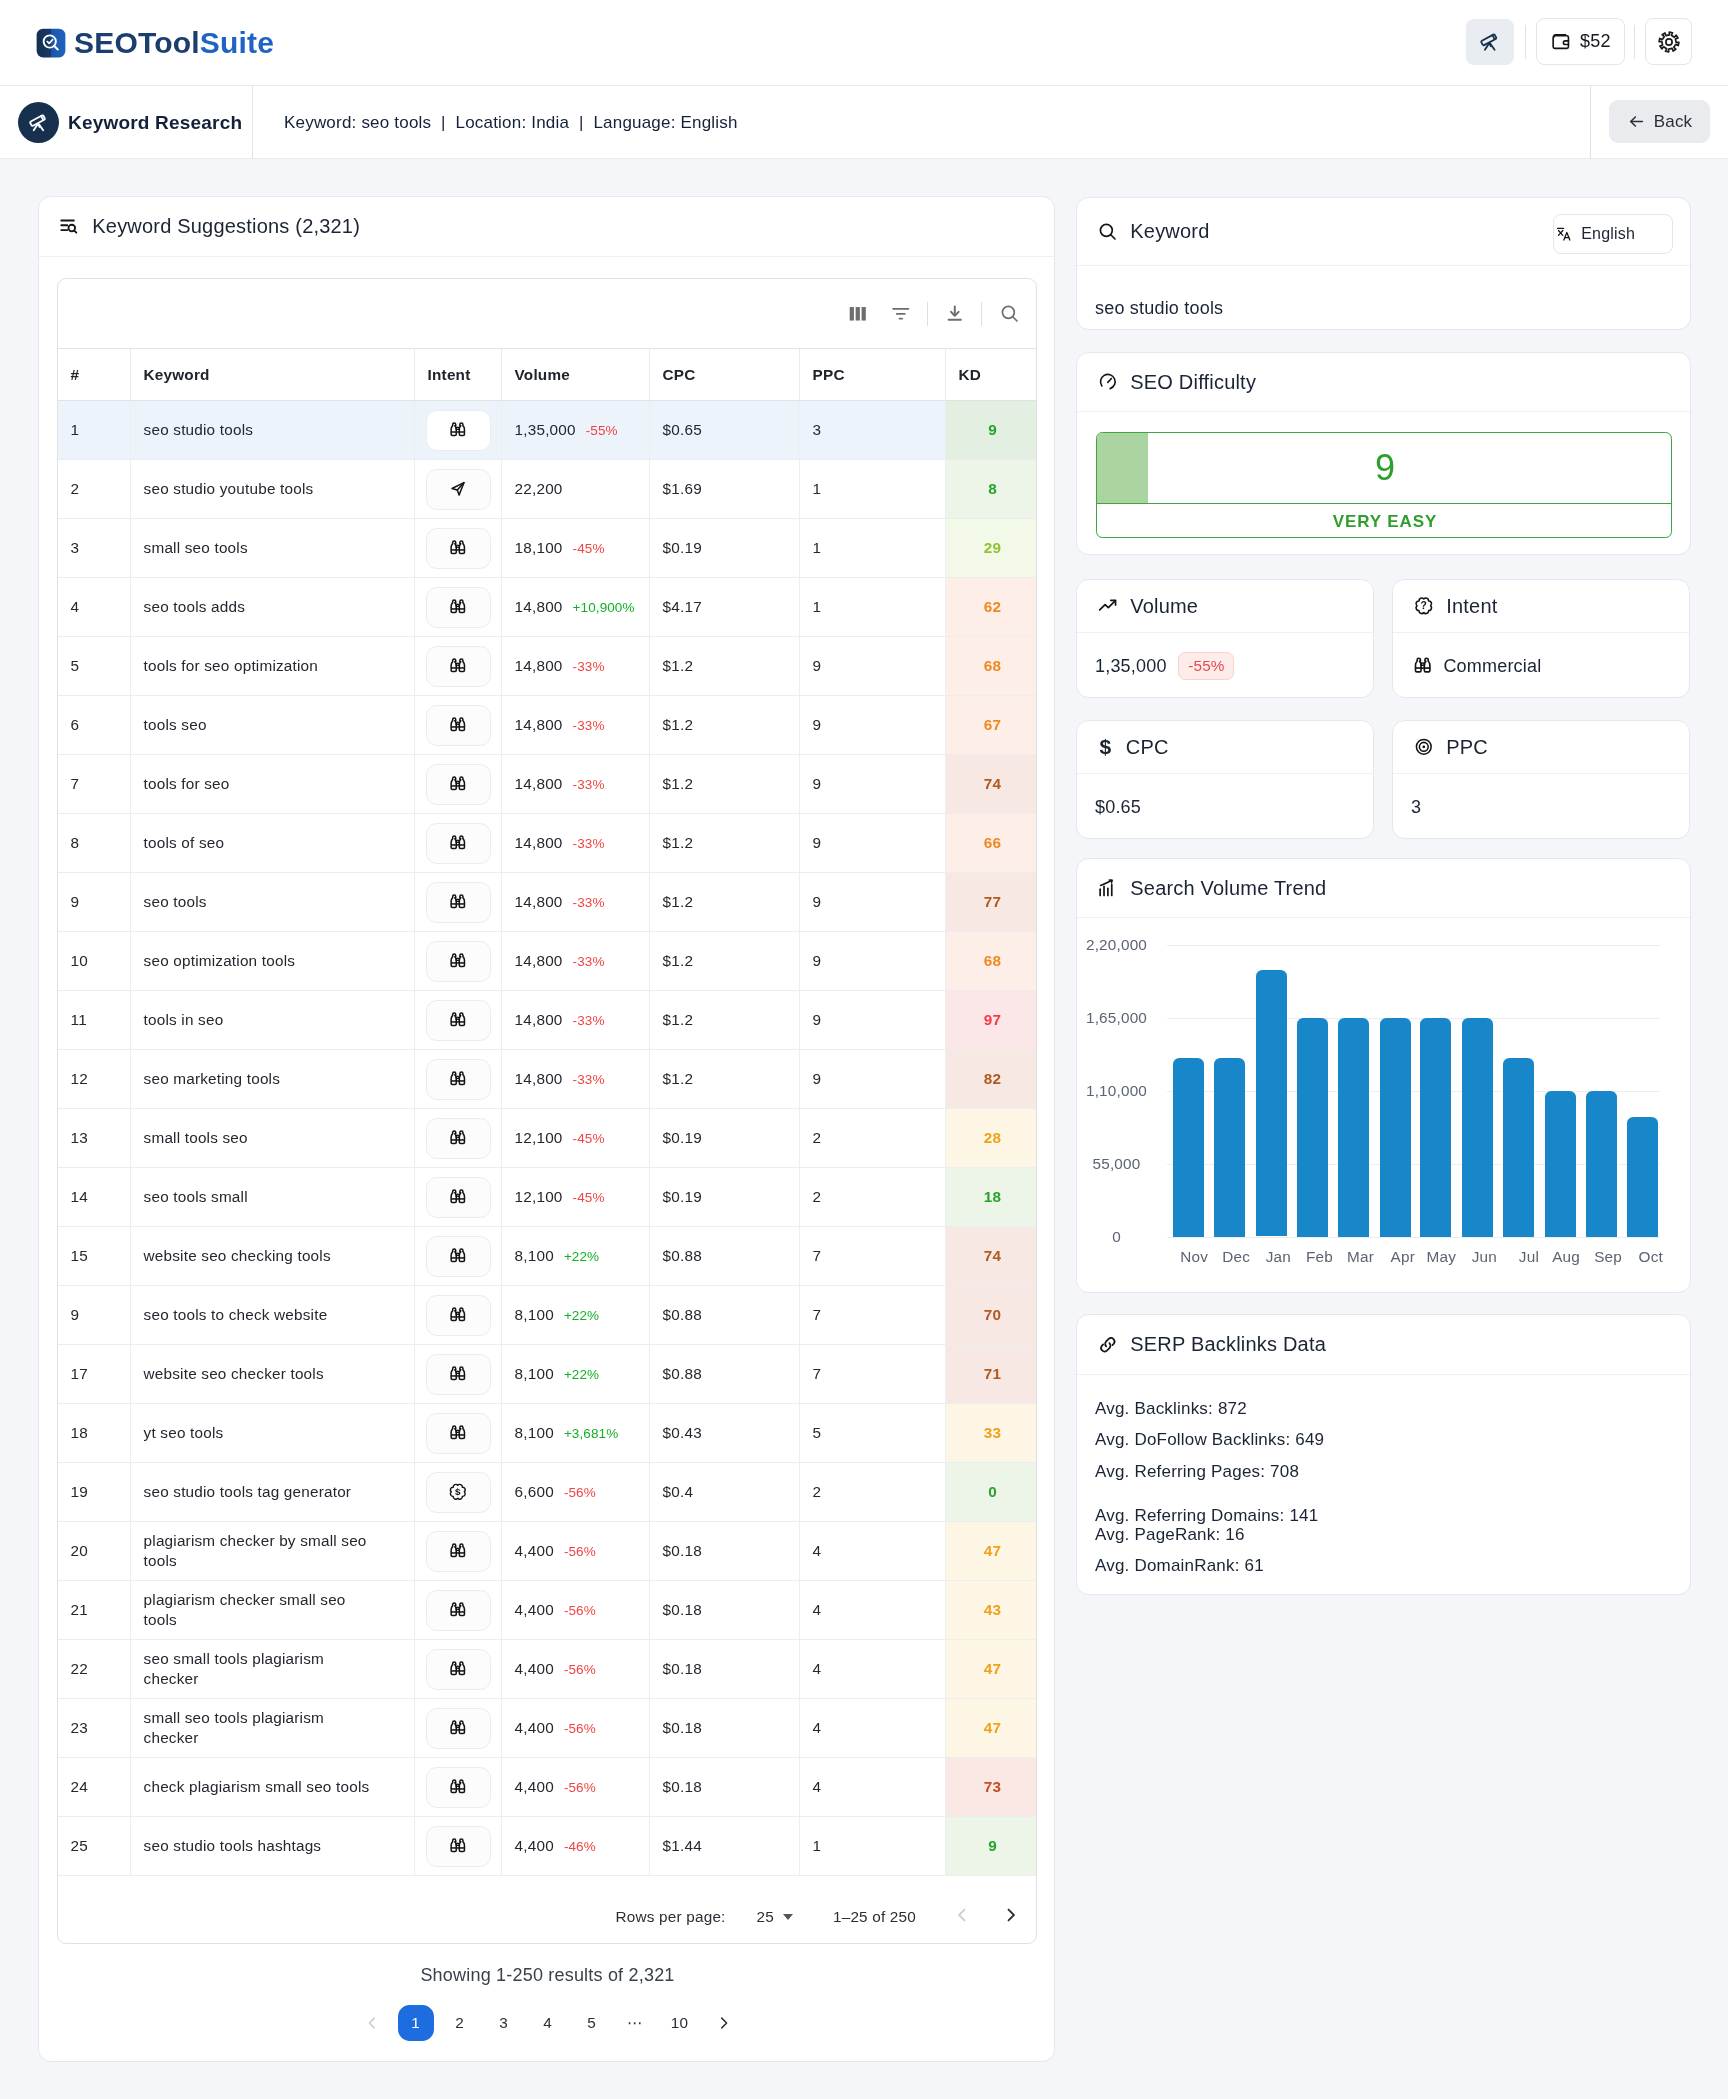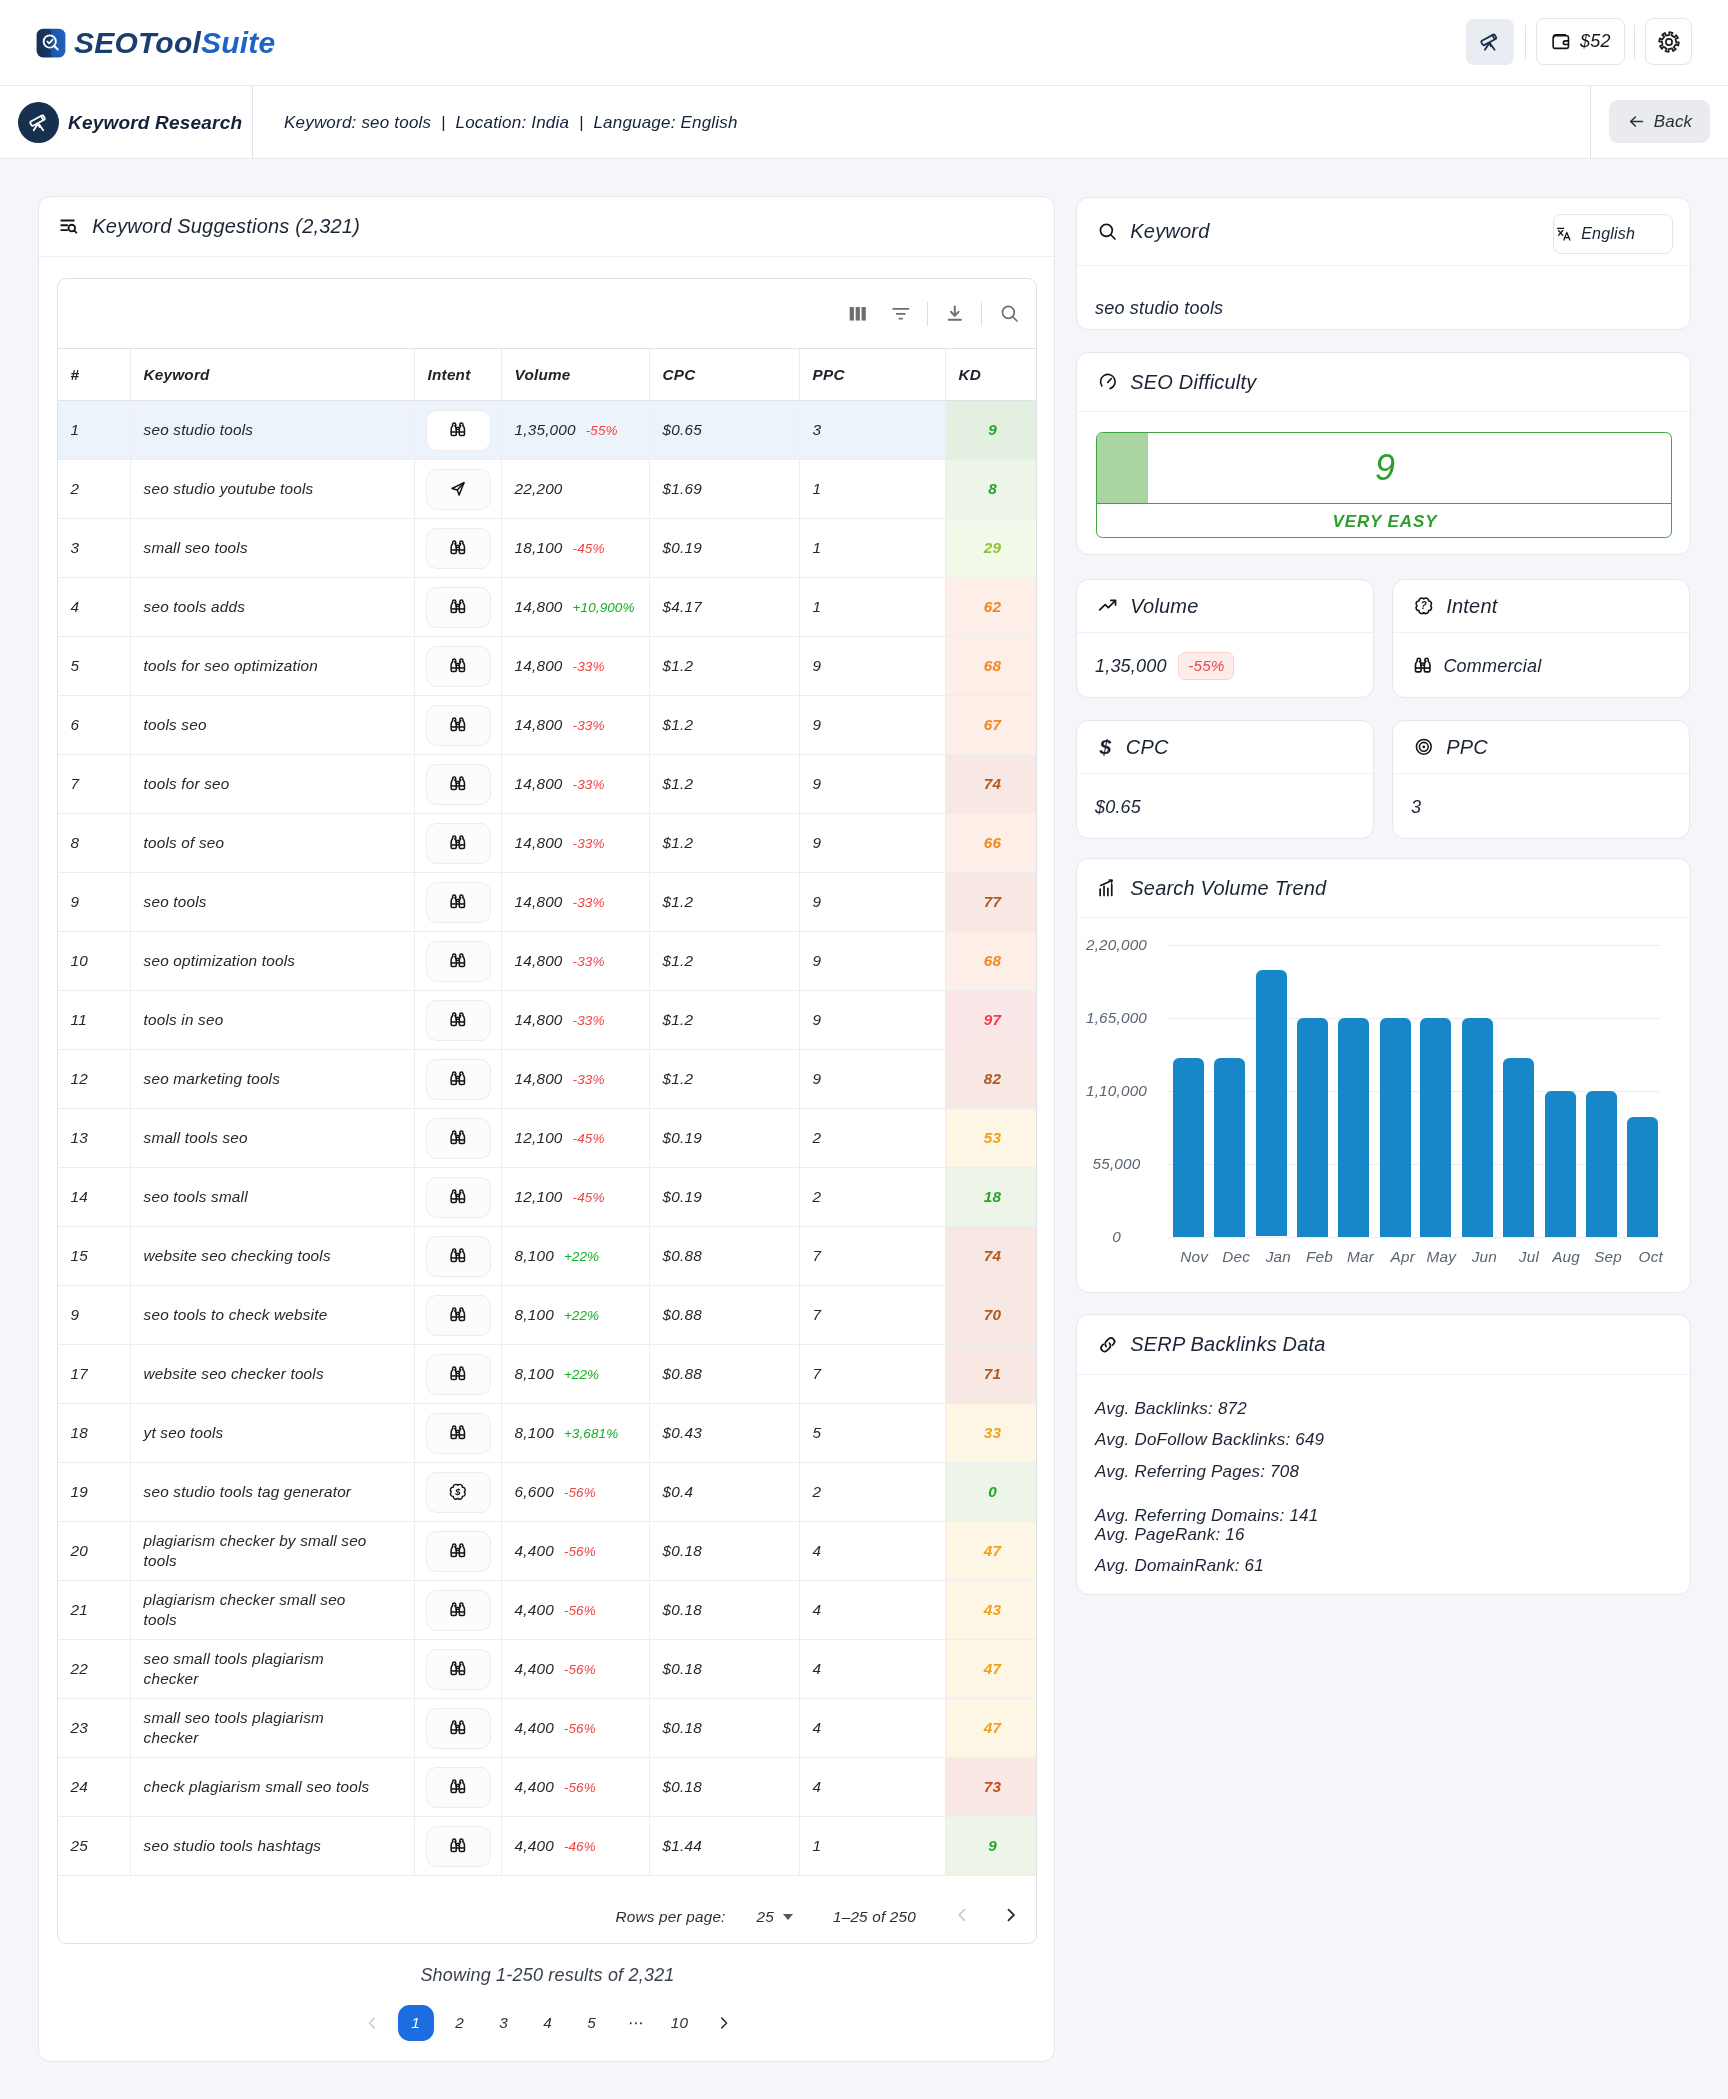"SEOToolSuite" #page { font-style: italic -> none }
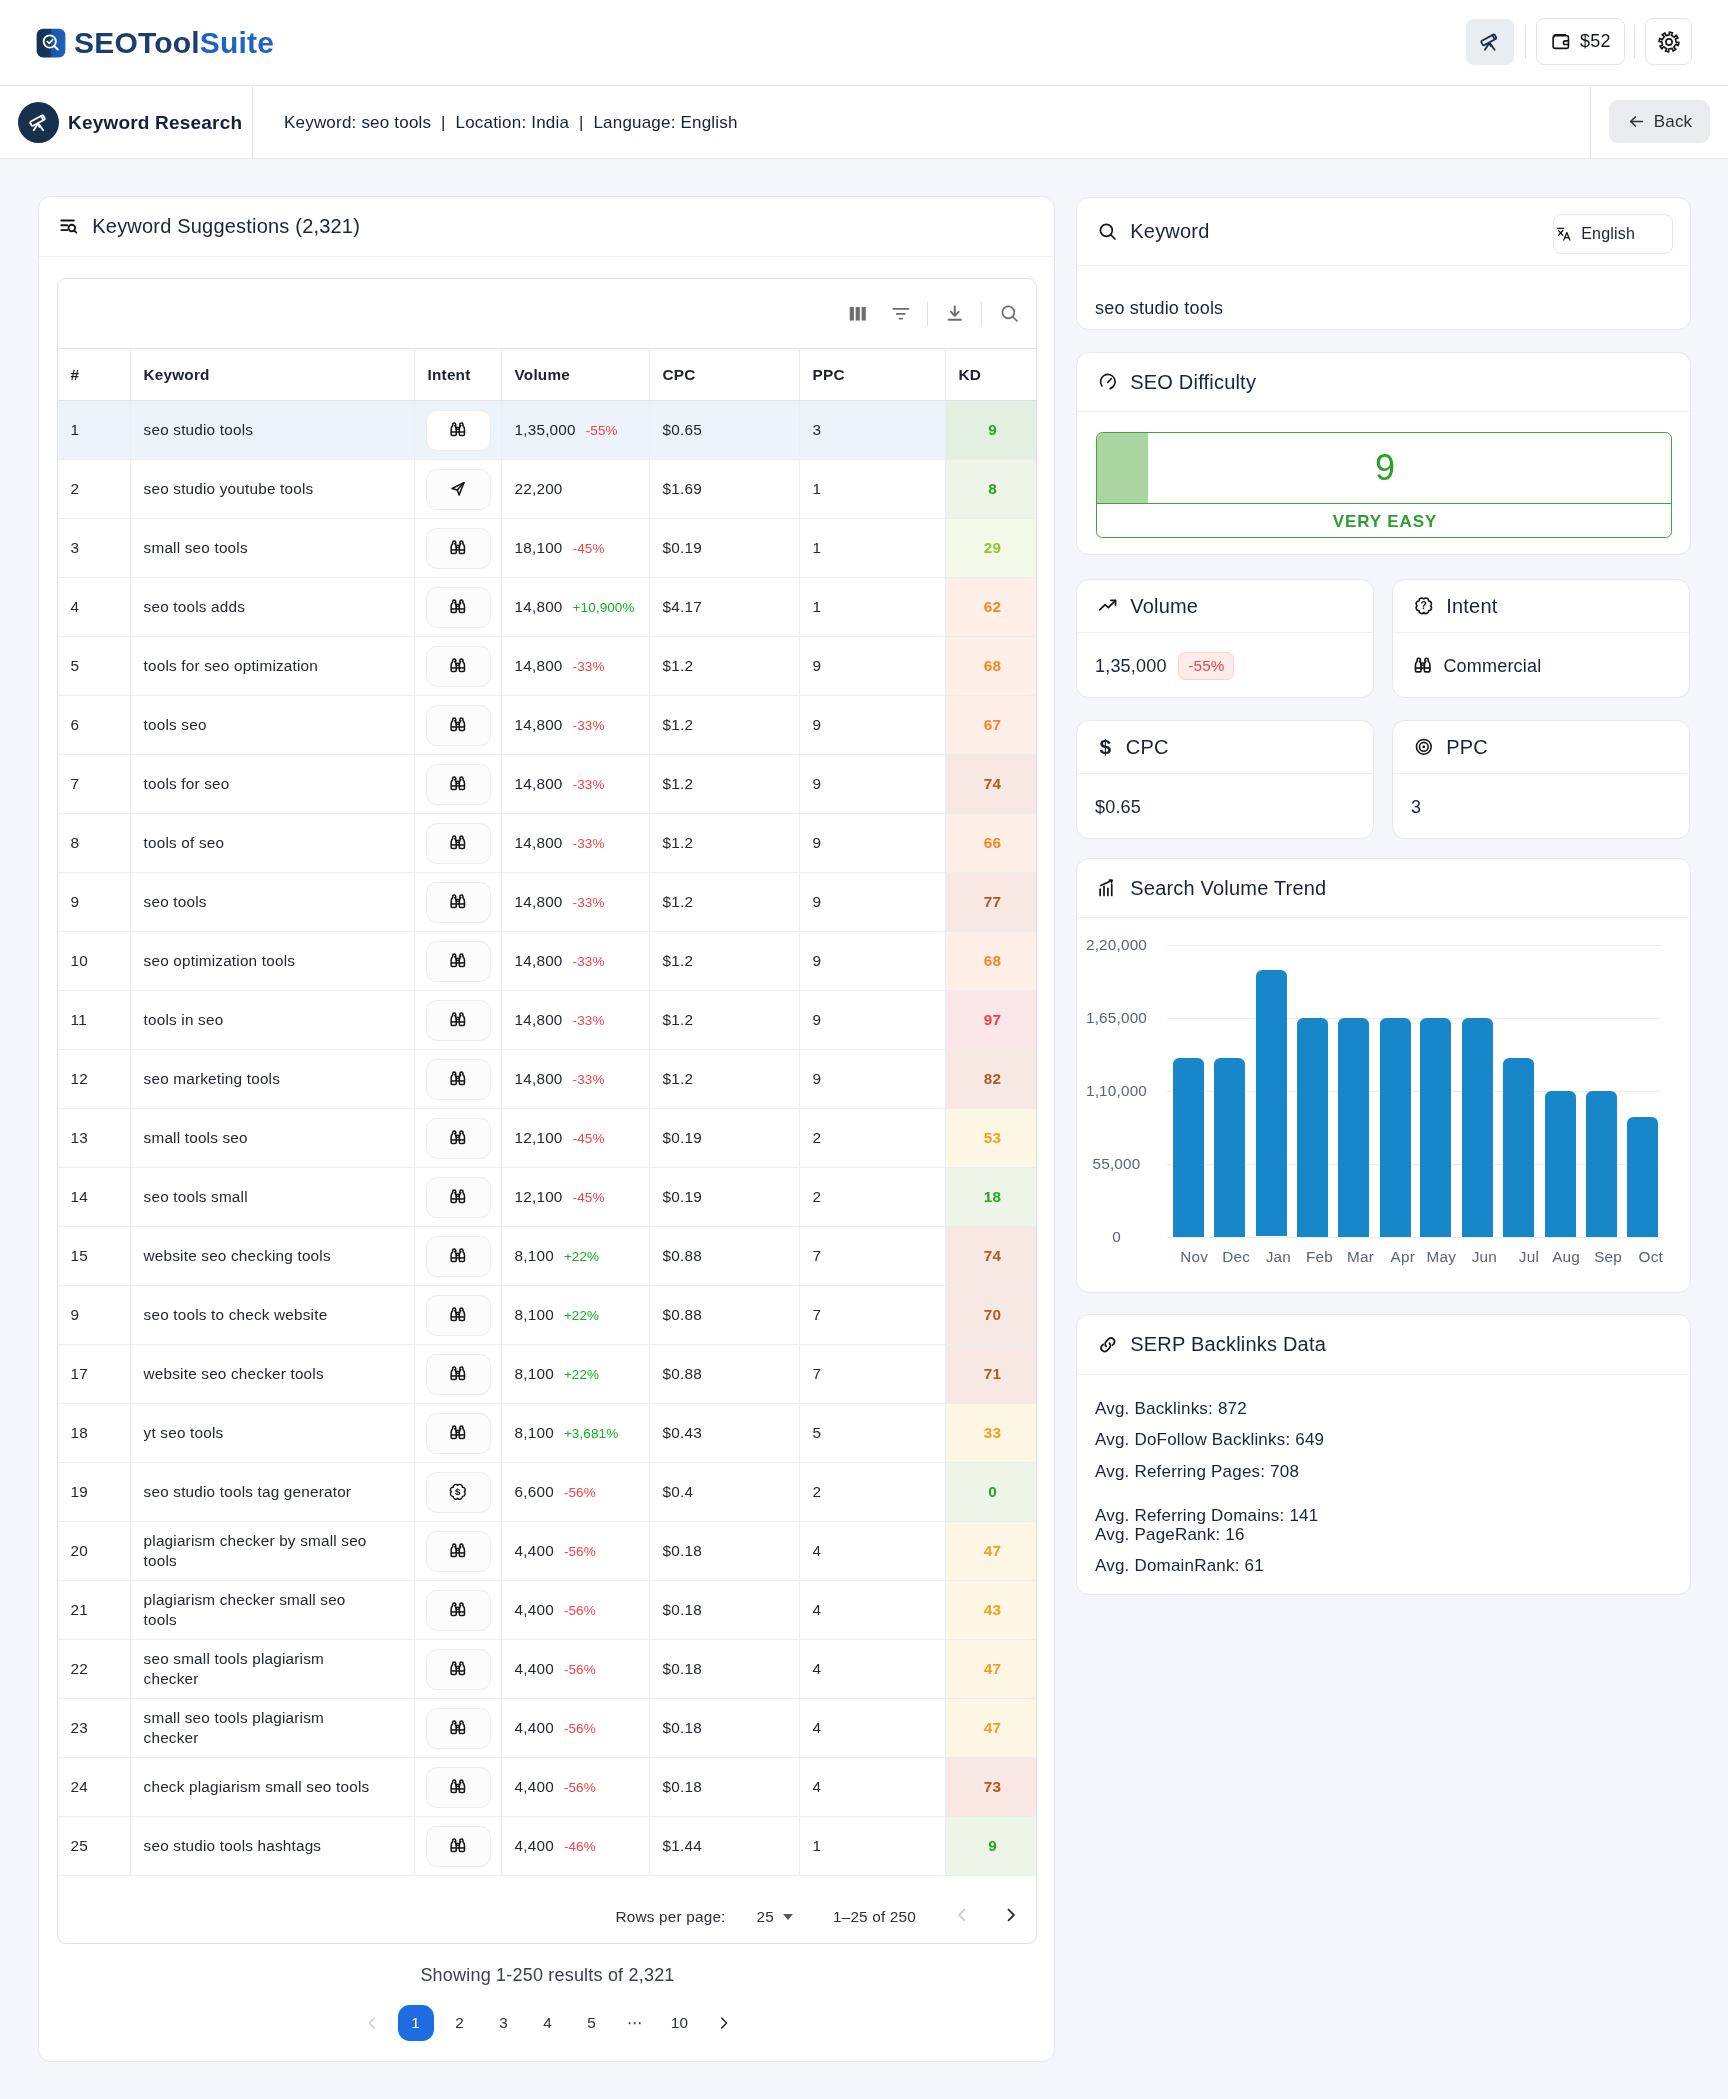"53" div.c { text: 53 -> 28 }
